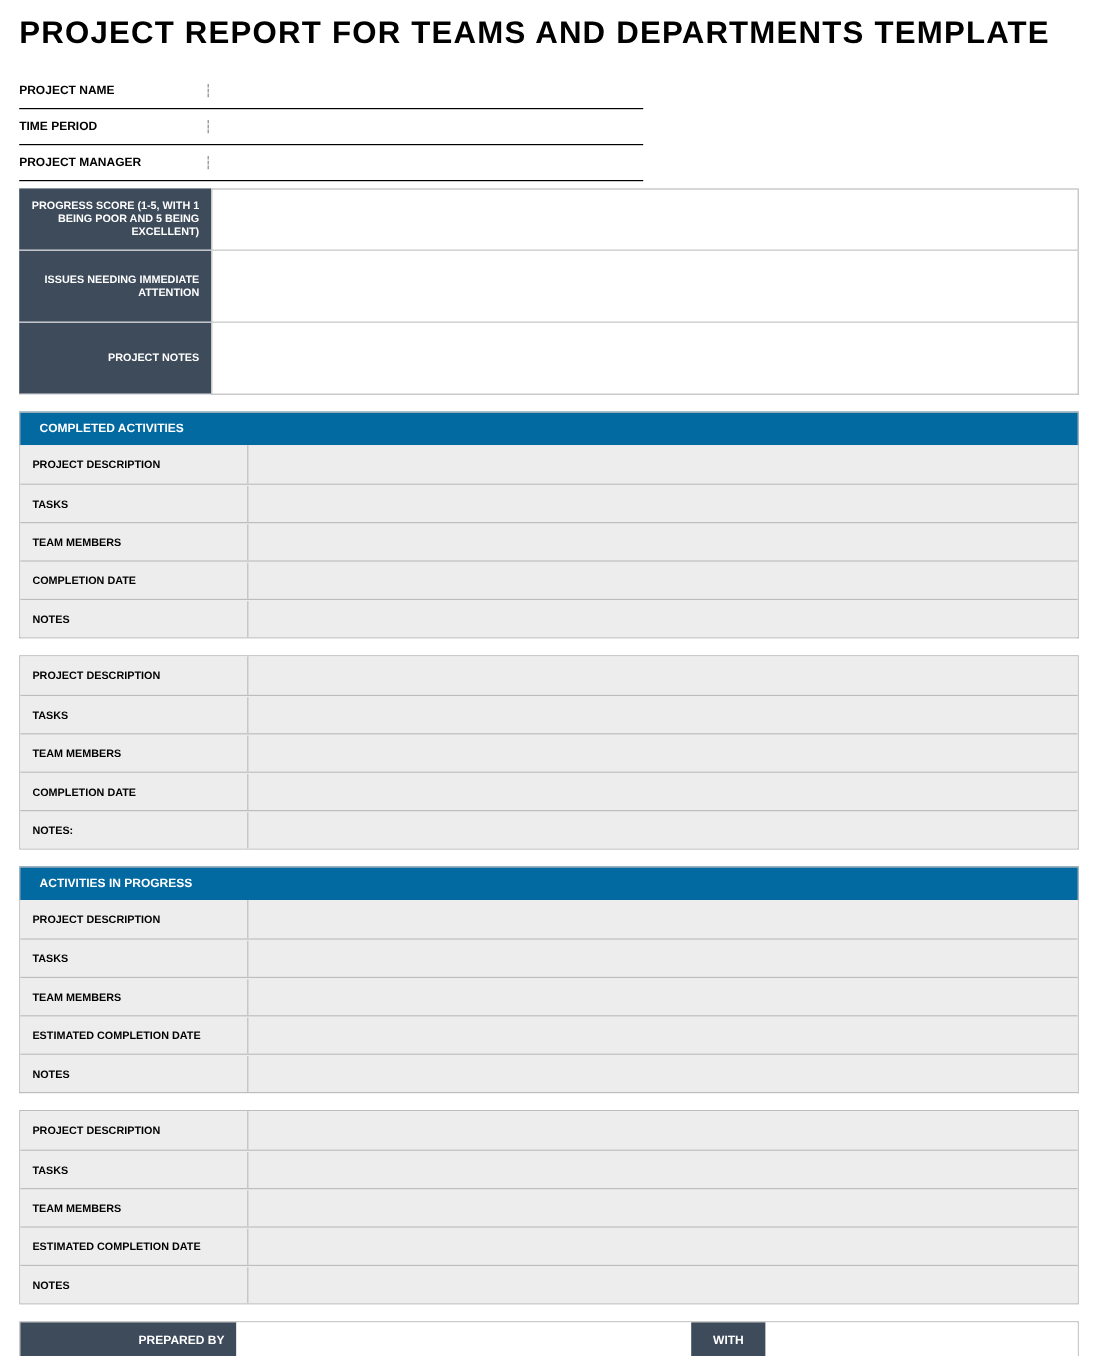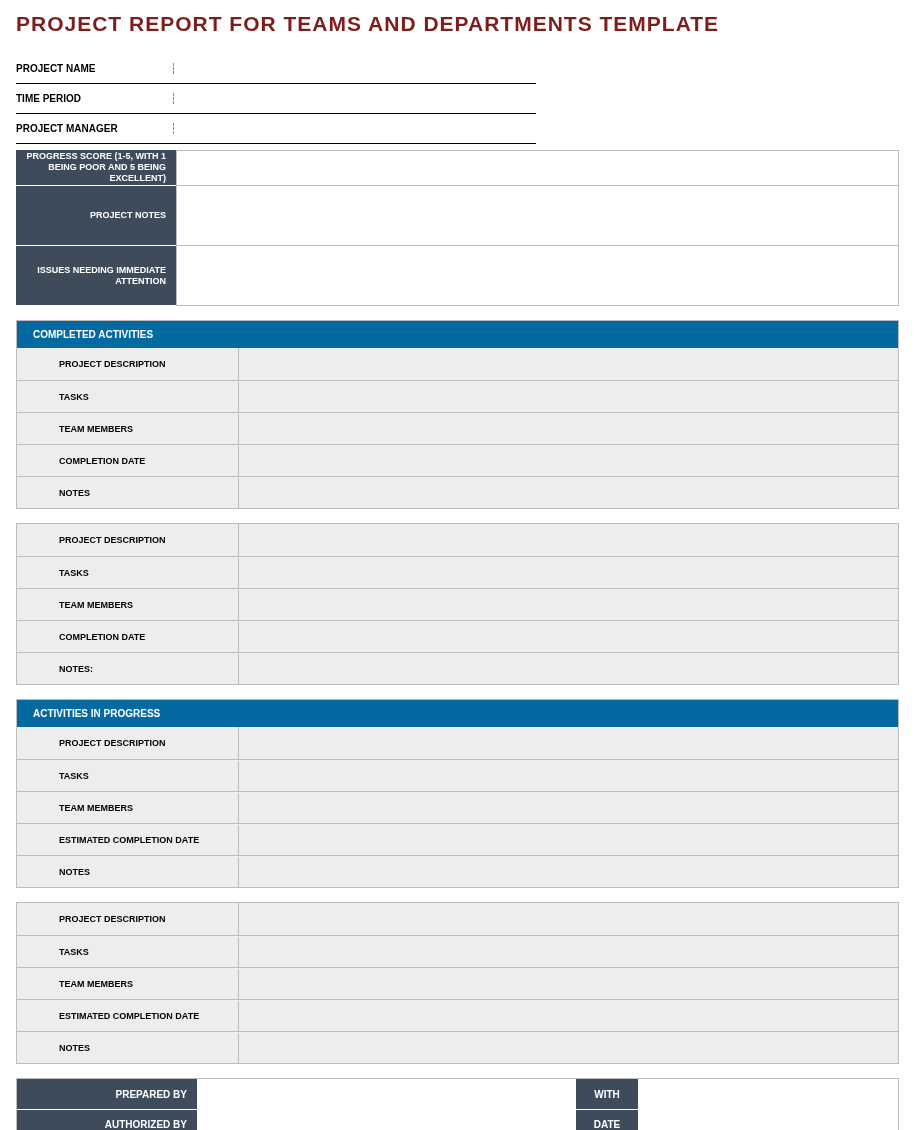"PROJECT REPORT FOR TEAMS AND" .page-title { color: #7f1d1d -> #000000; font-size: 21px -> 26px }
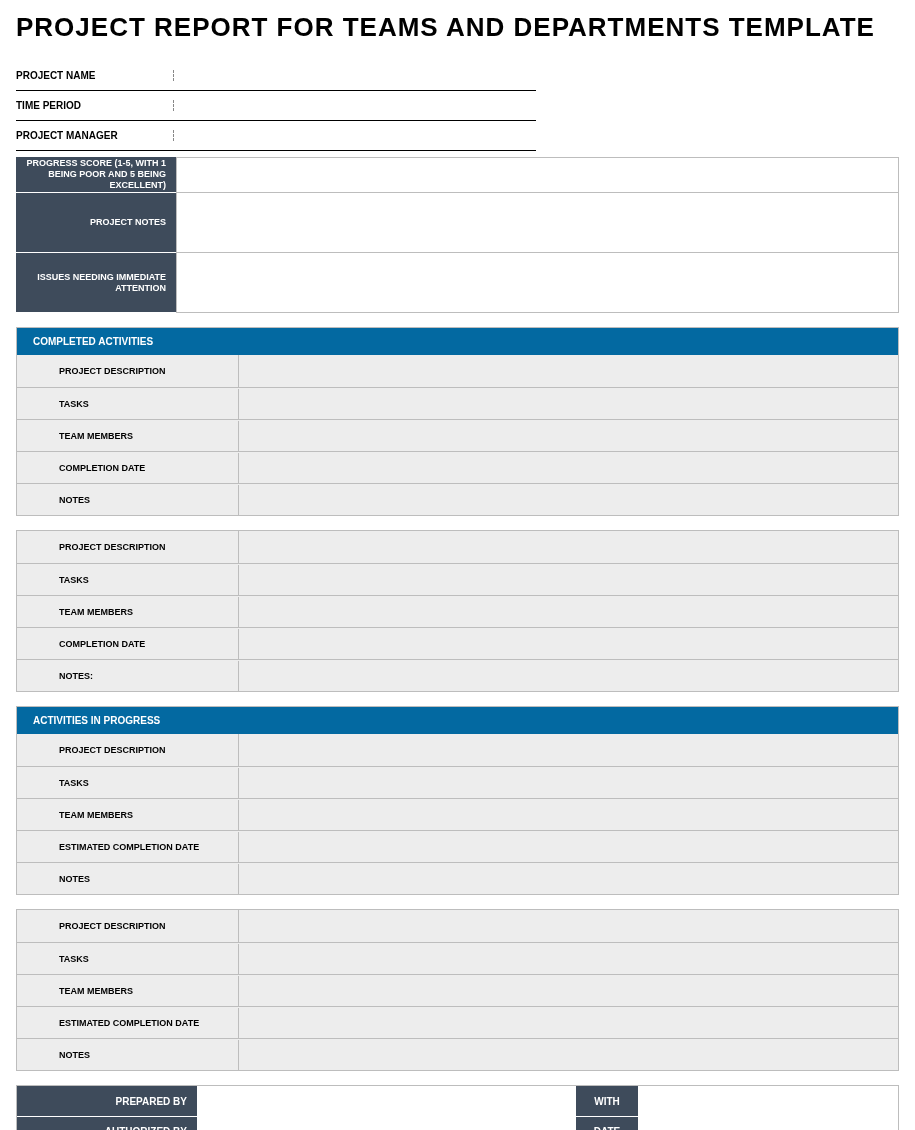"PROGRESS SCORE (1-5, WITH 1" .dark-row.first .label { height: 36px -> 52px }
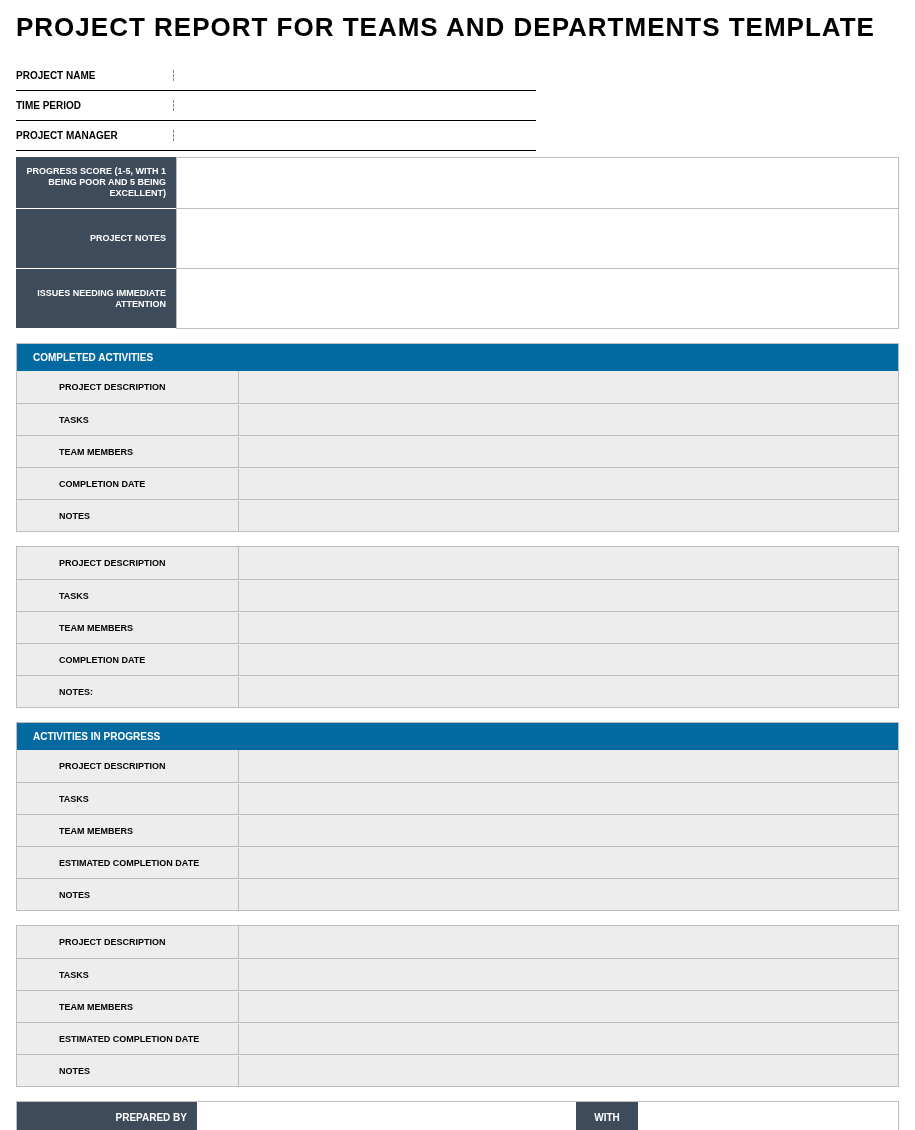"PROJECT NOTES" div.dark-row { order: before "ISSUES NEEDING IMMEDIATE ATTENTION" -> after "ISSUES NEEDING IMMEDIATE ATTENTION" }
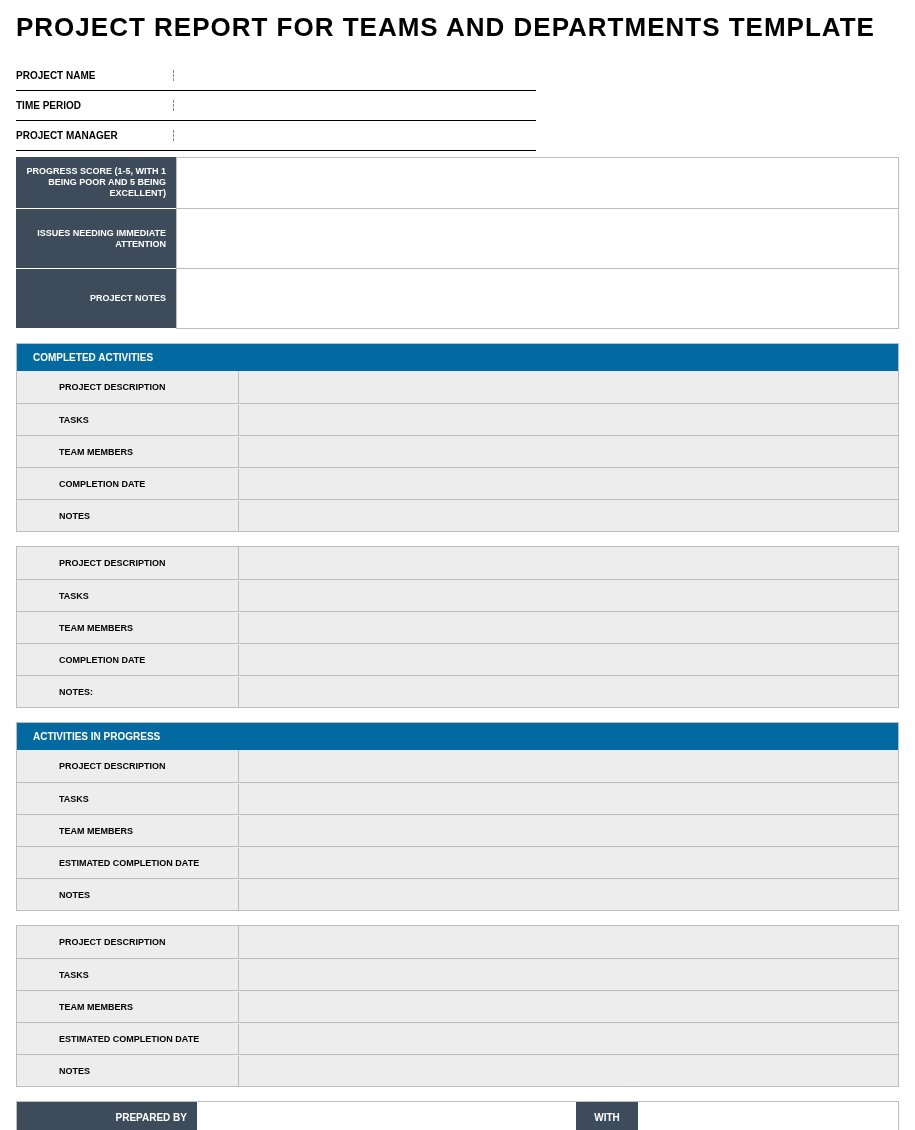"PROJECT DESCRIPTION" .detail-row { padding-left: 32px -> none }
